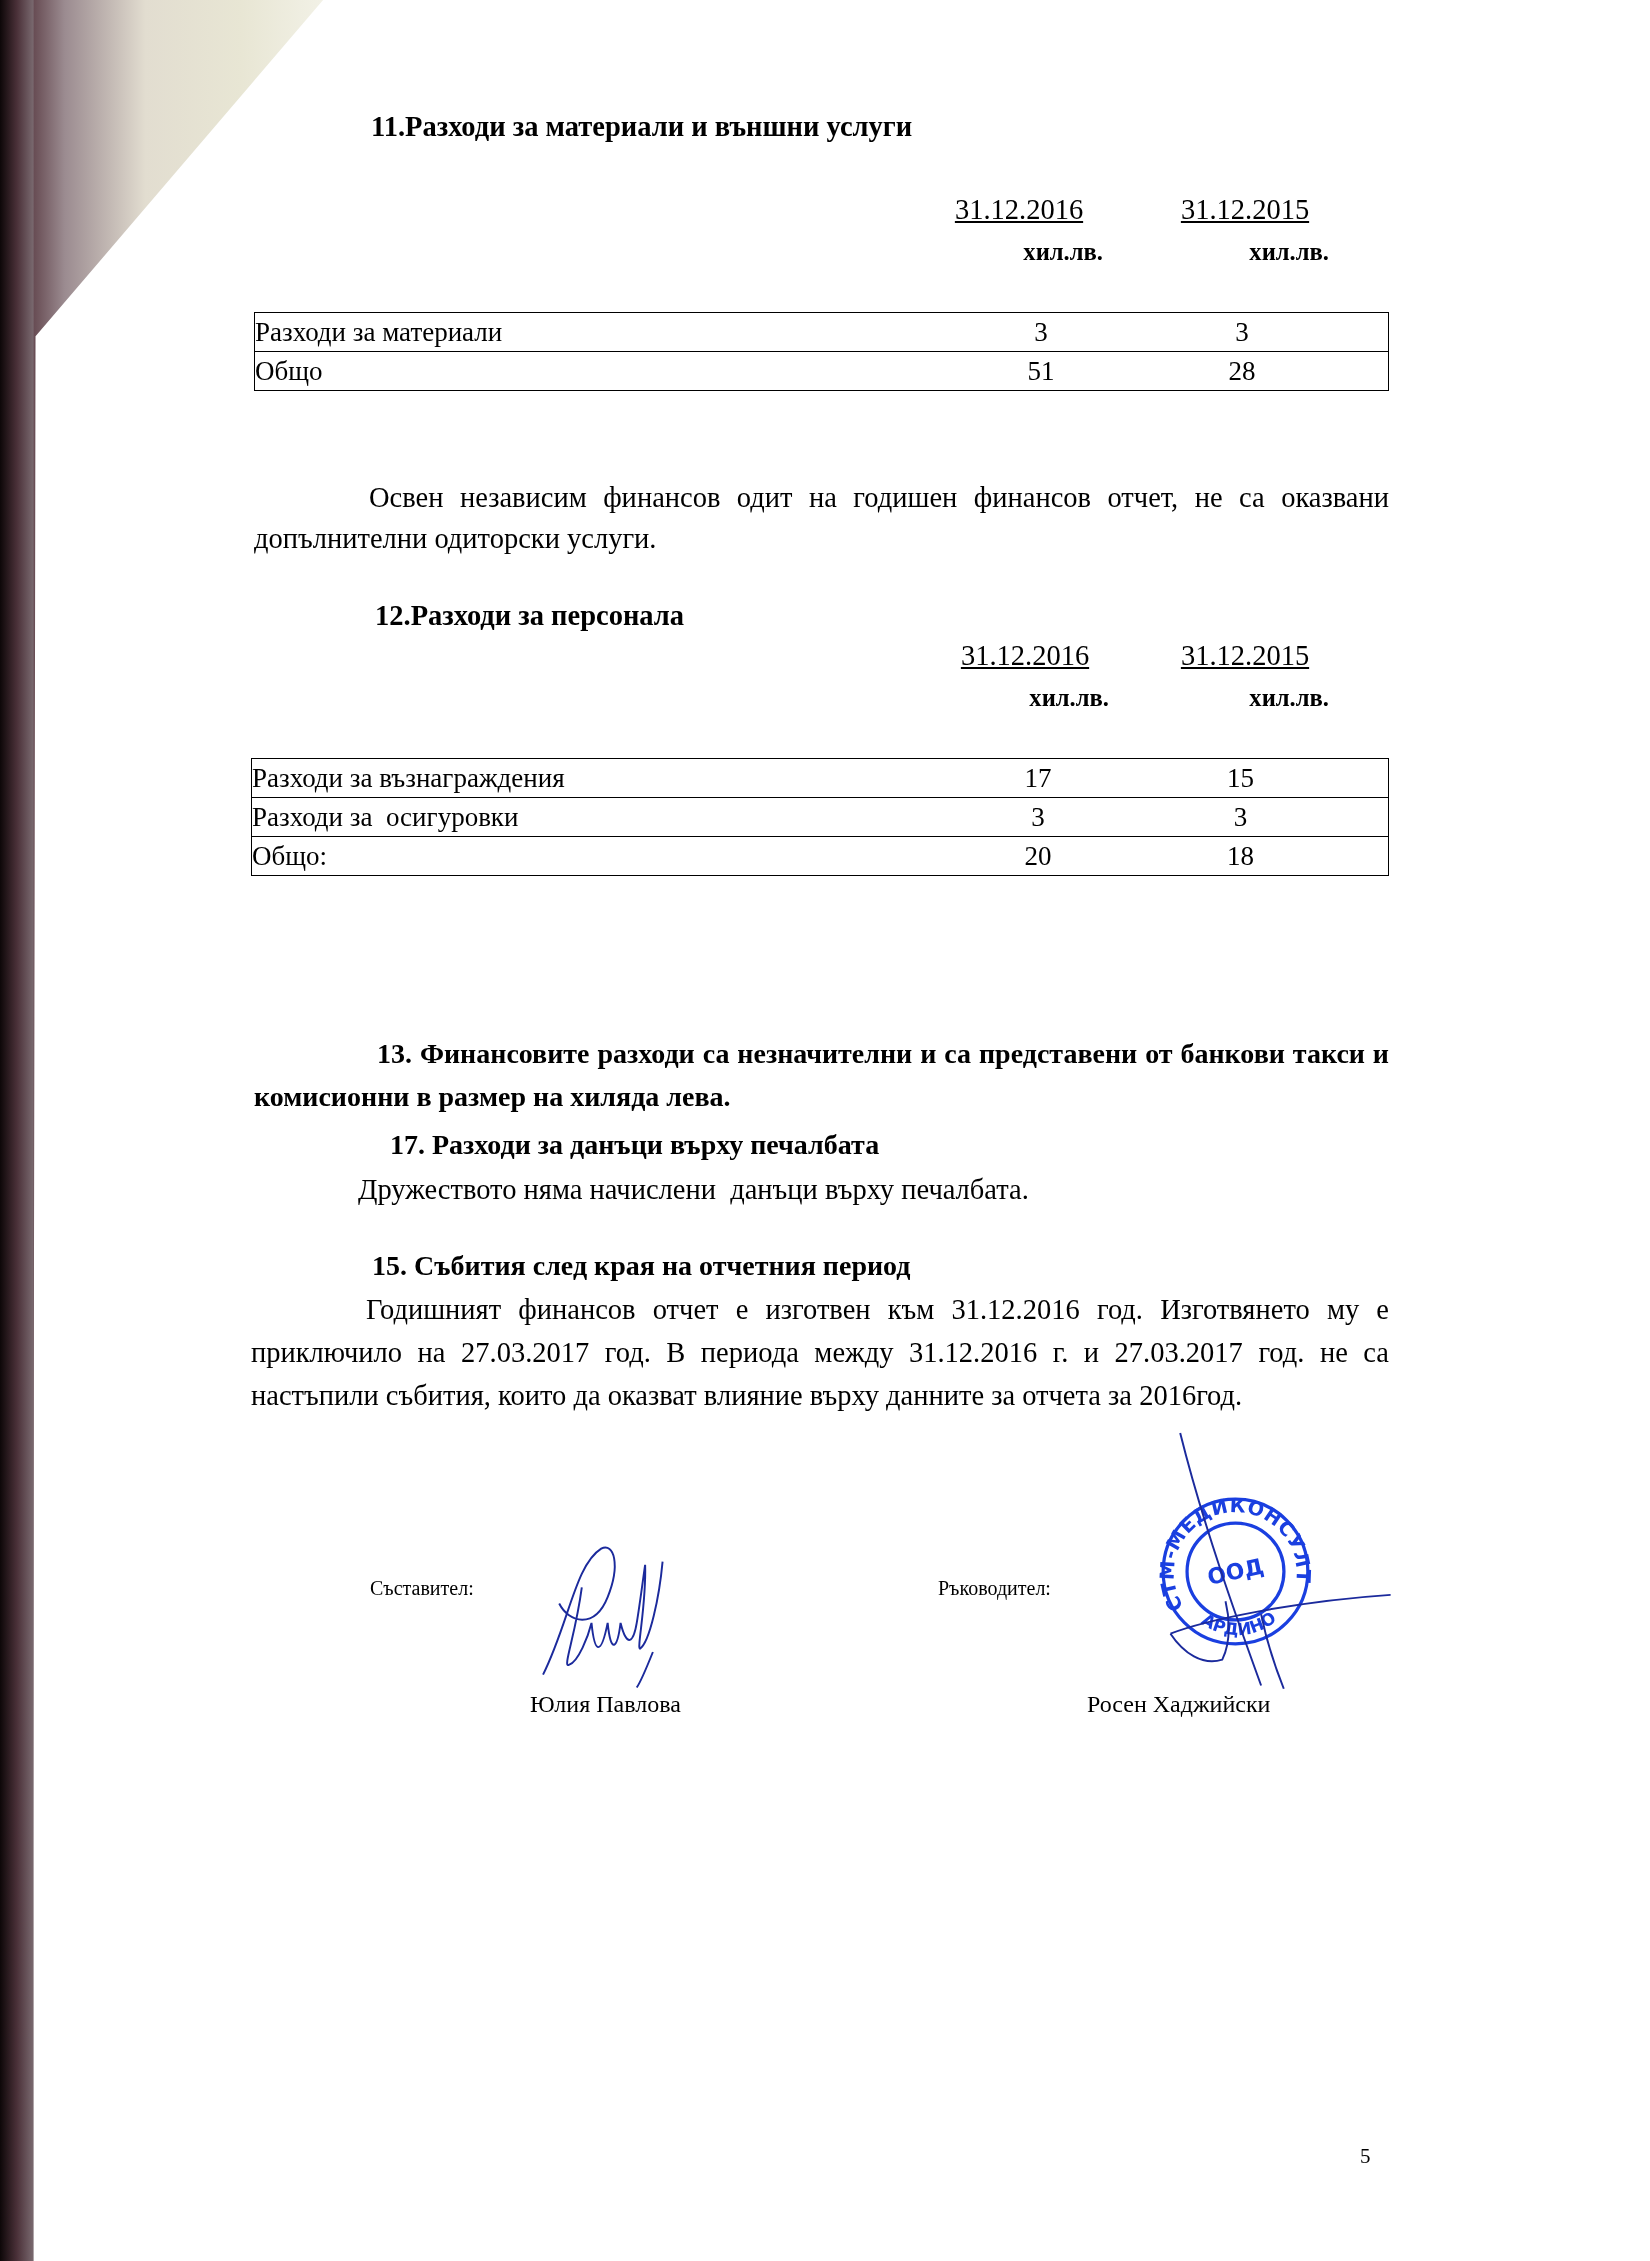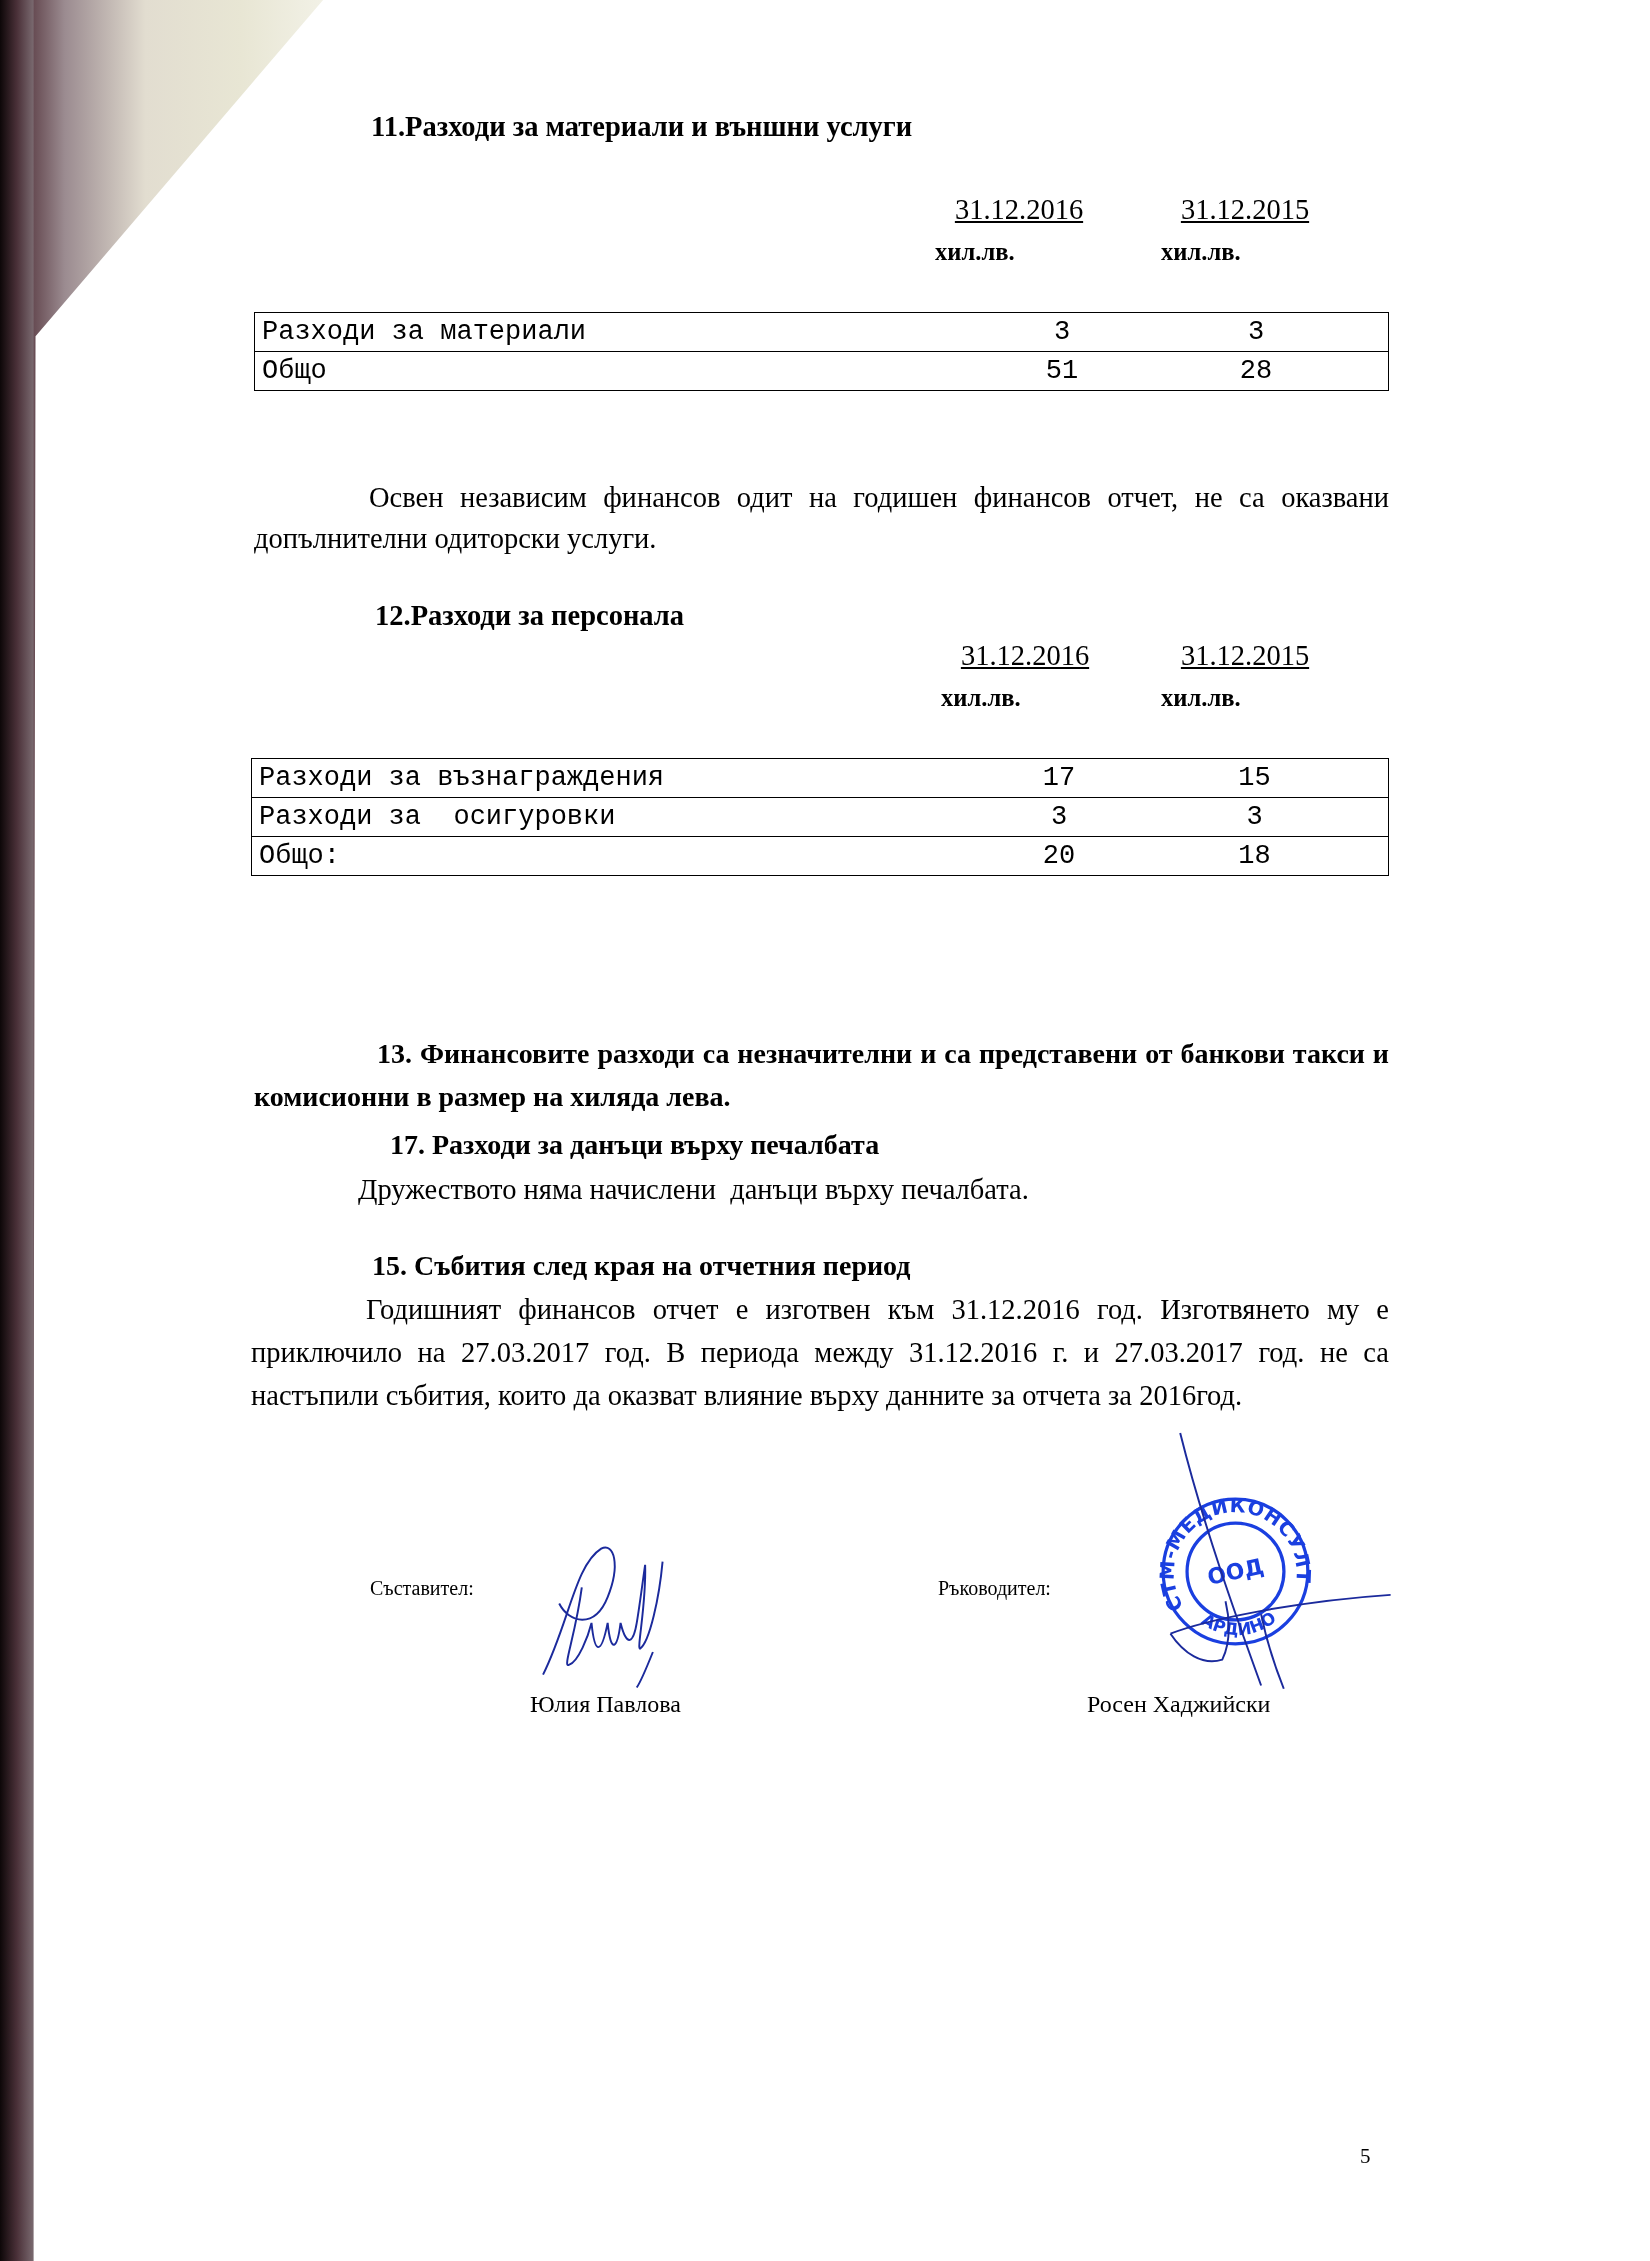"хил.лв." .unit { text-align: left -> right }
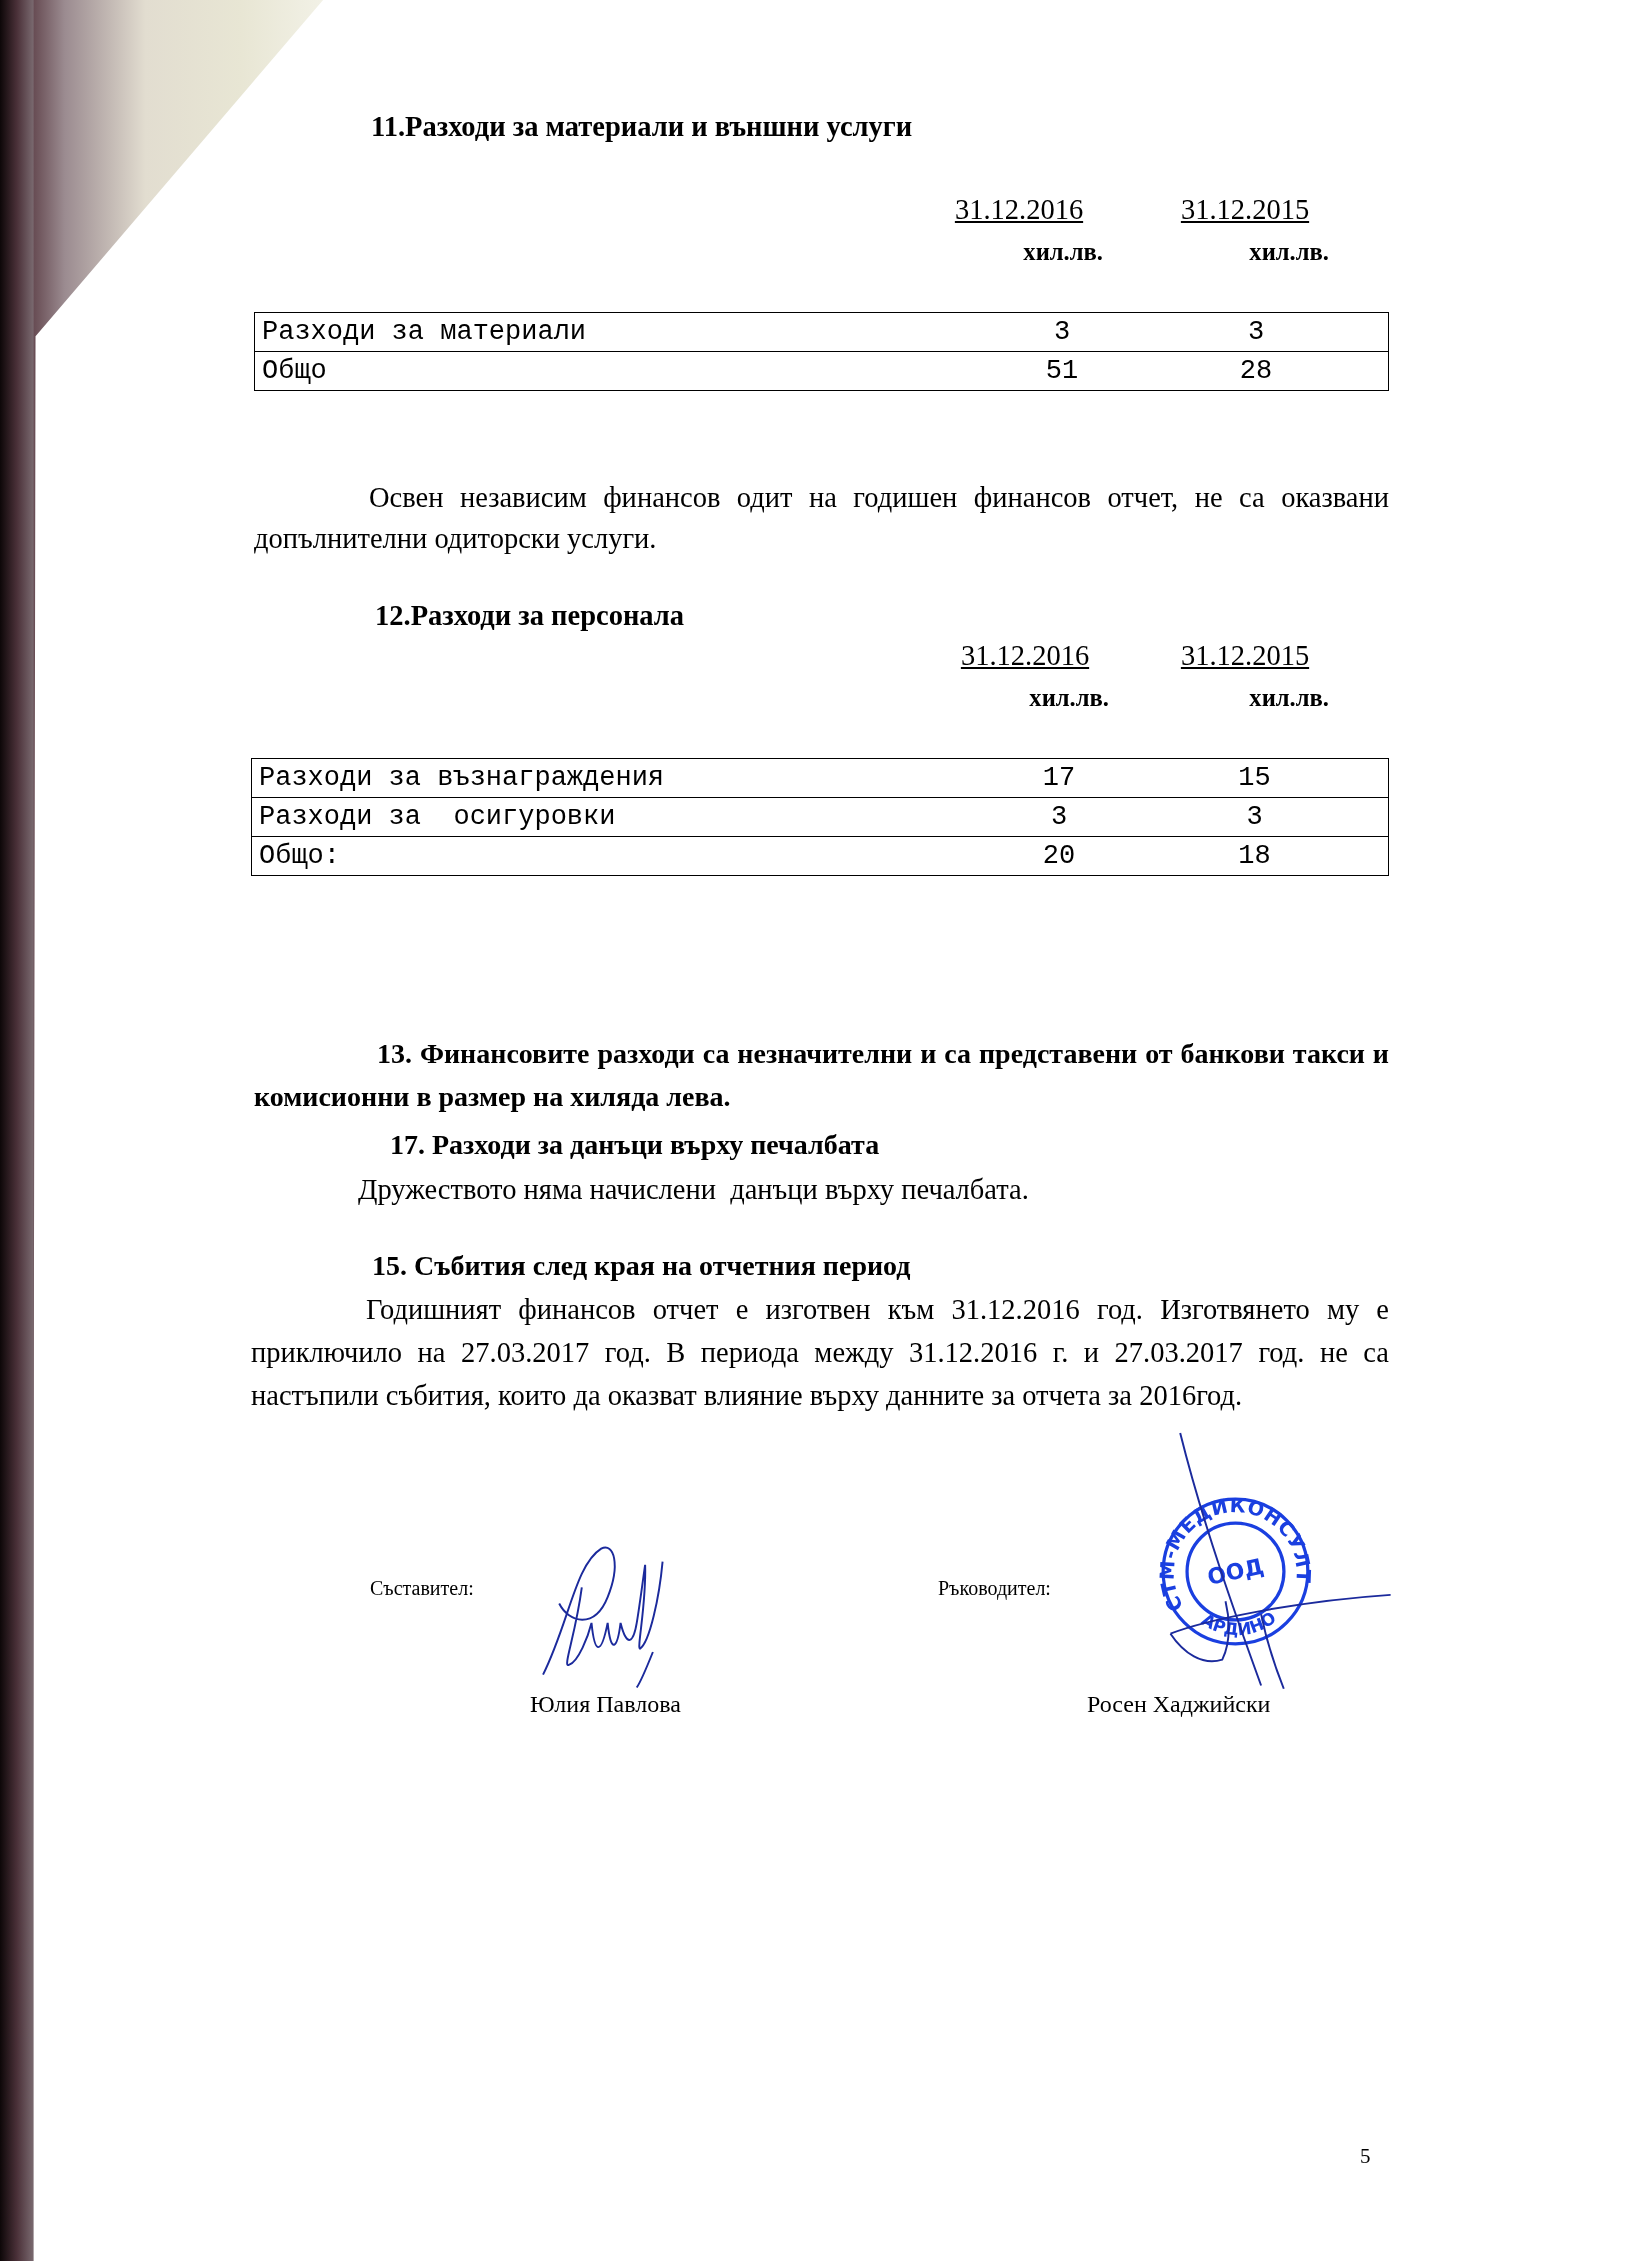"Разходи за материали" table.t td { font-family: Liberation Mono, monospace -> none; padding: 0 7px -> 0 0 }
